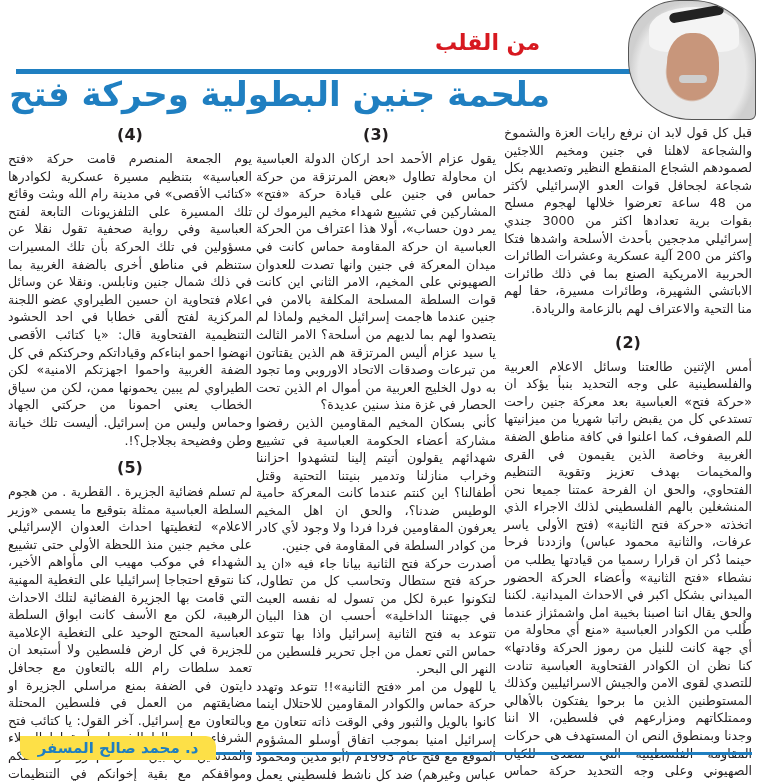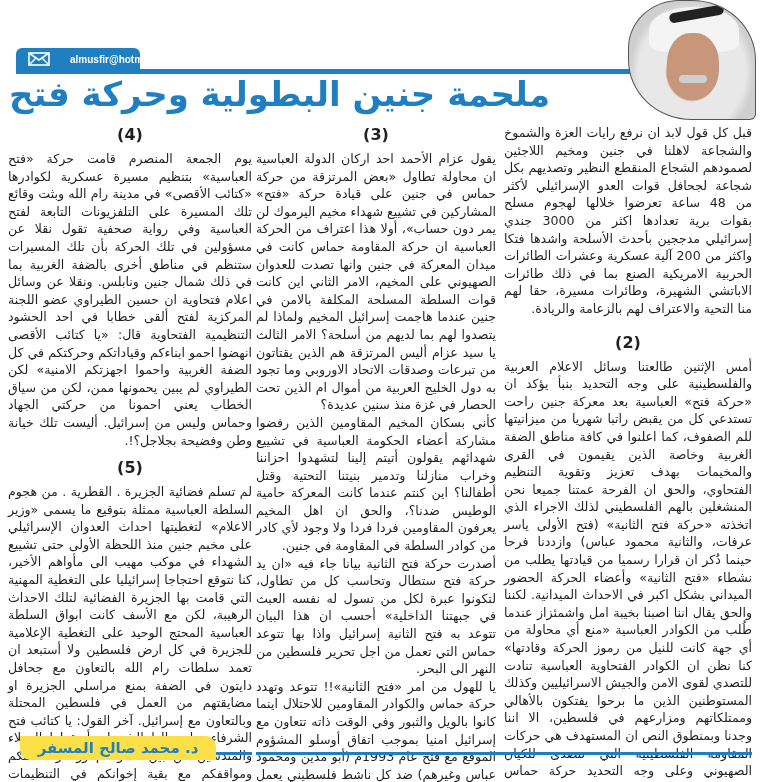"من القلب" div.section-name { html: none -> <div>من القلب</div> }
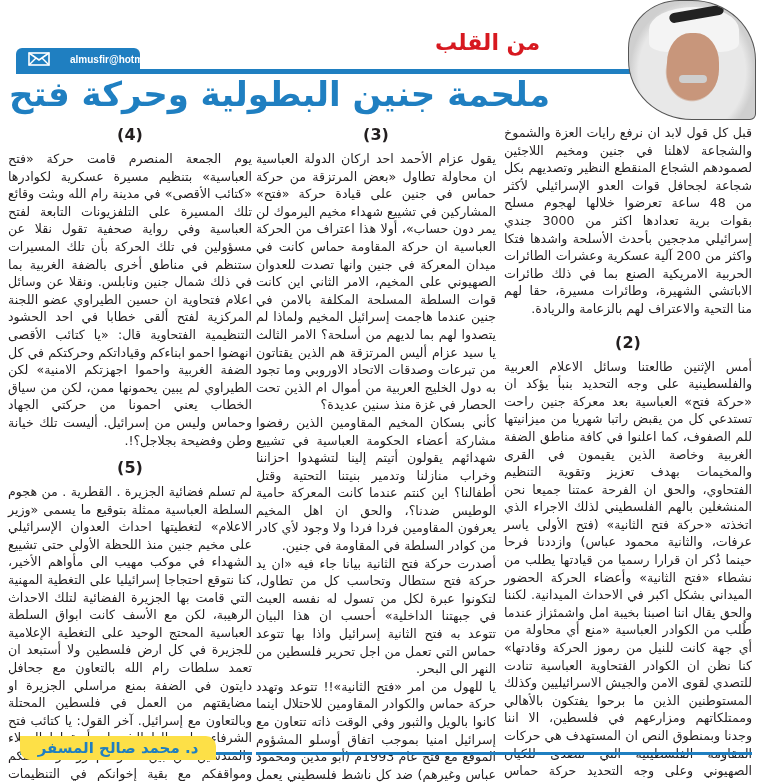"almusfir@hotmail.com" div.email-tab { html: <div> <span> <svg> <rect></rect> <polyline></polyline> <line></line> <line></line> </svg> </span> <span>almusfir@hotmail.com</span> </div> -> none }
